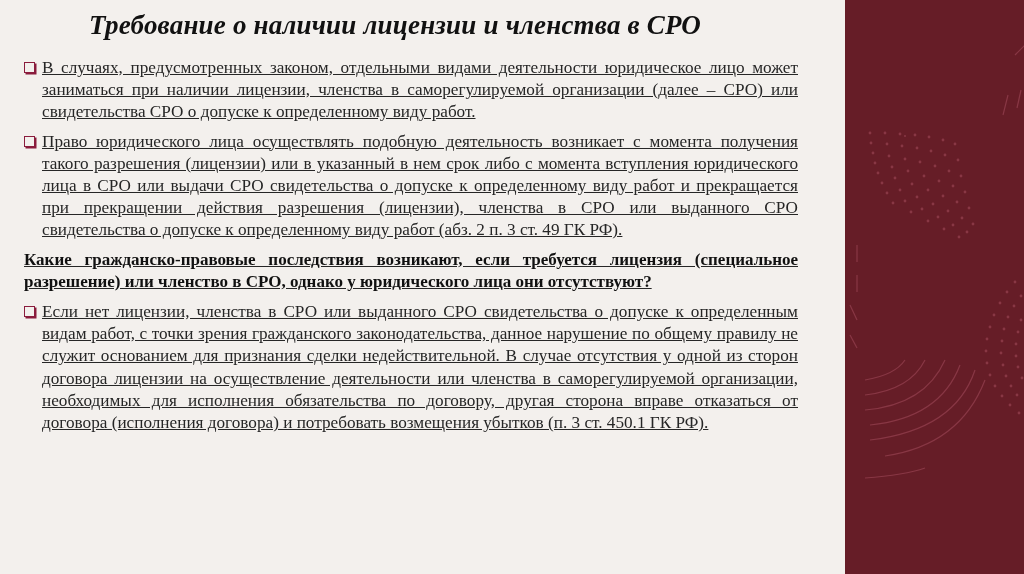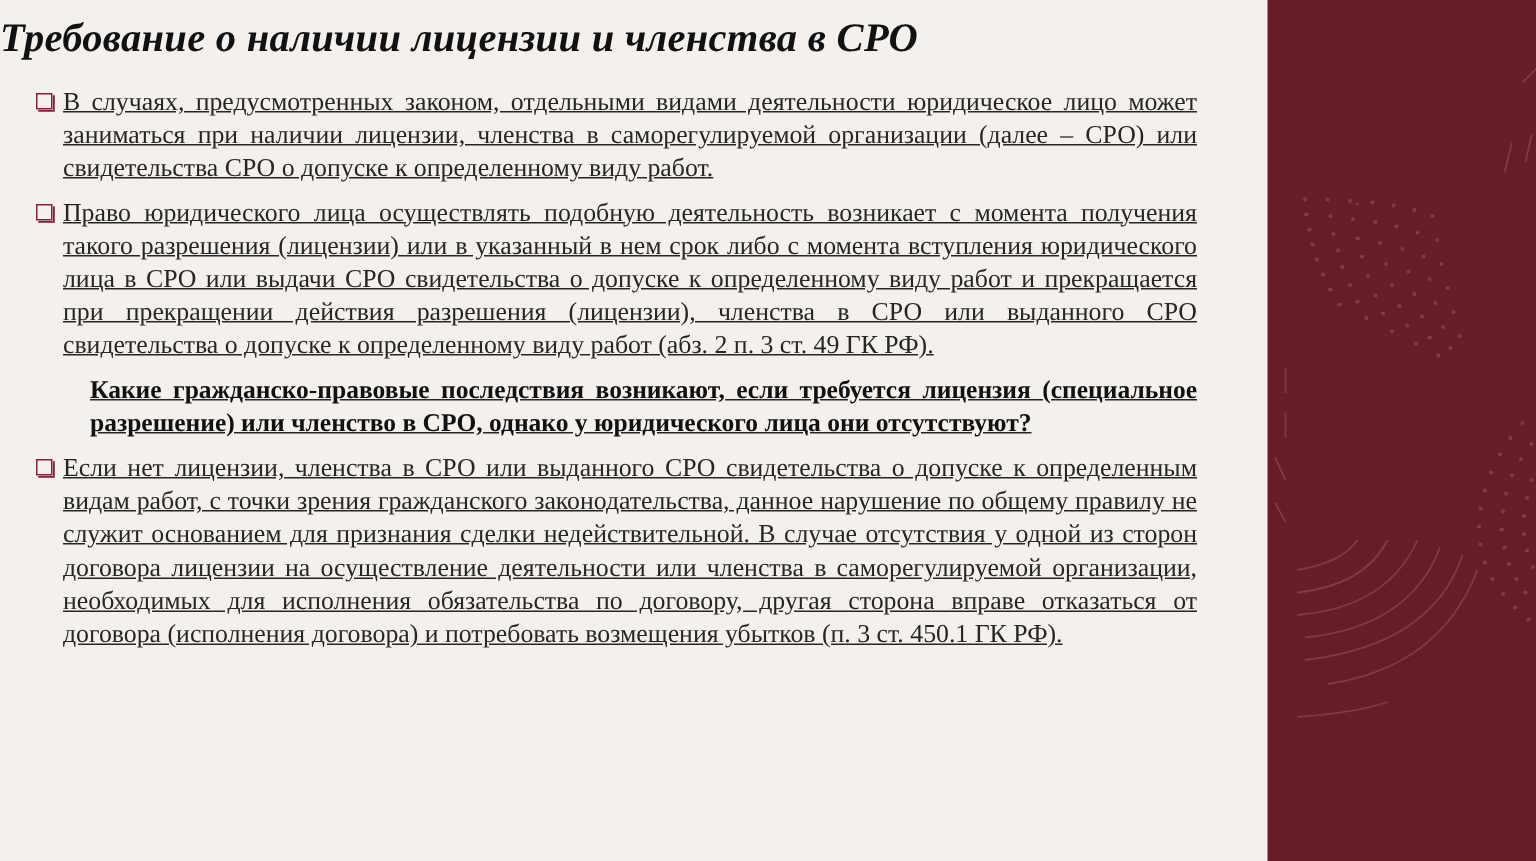"Требование о наличии лицензии и" .title { text-align: left -> right }
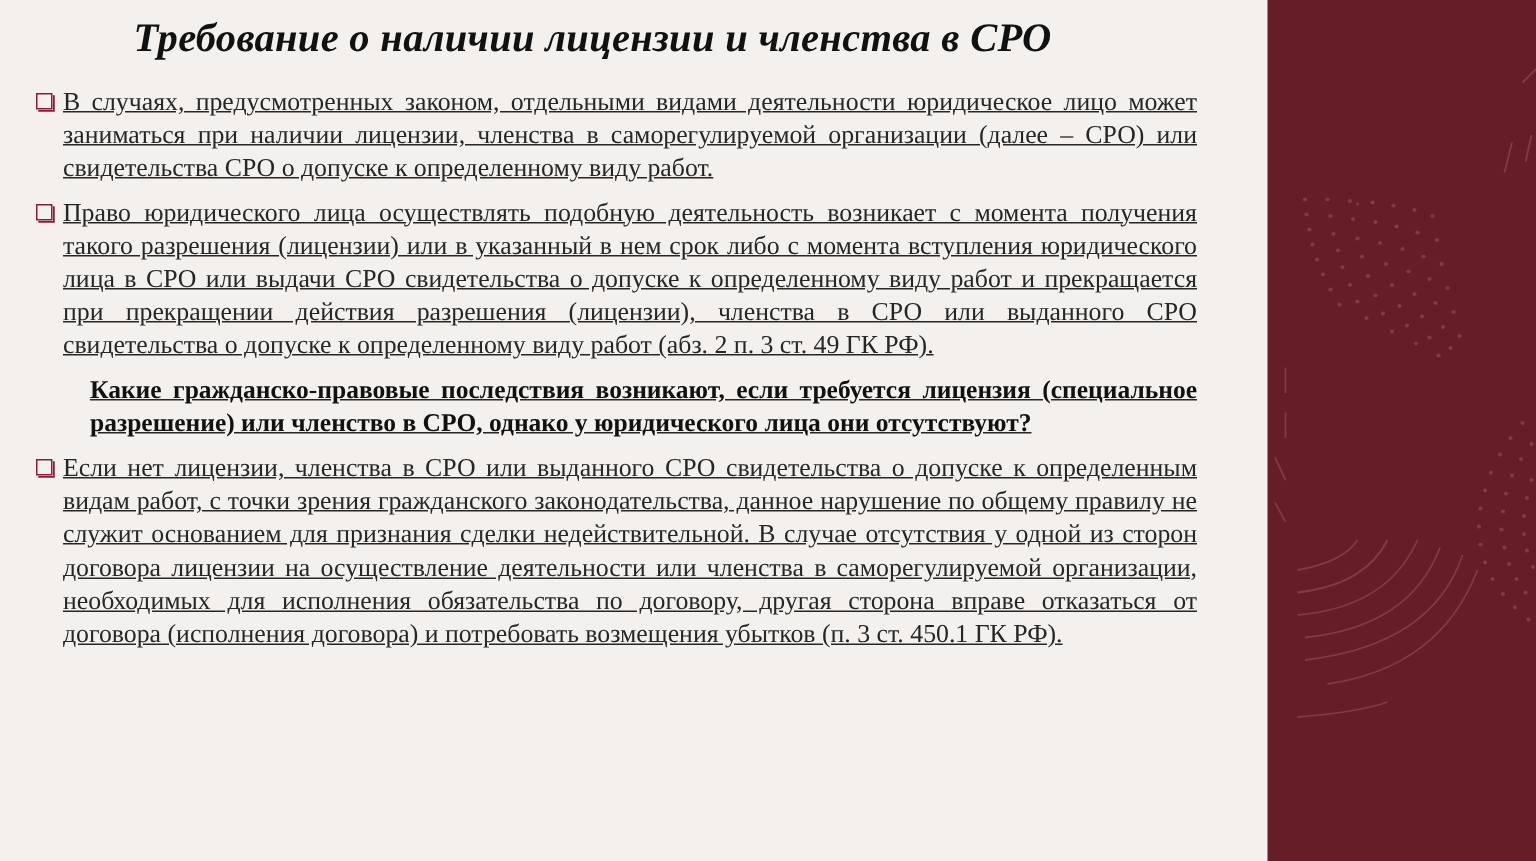"Какие гражданско-правовые последствия" .question { margin-left: 36px -> none }
